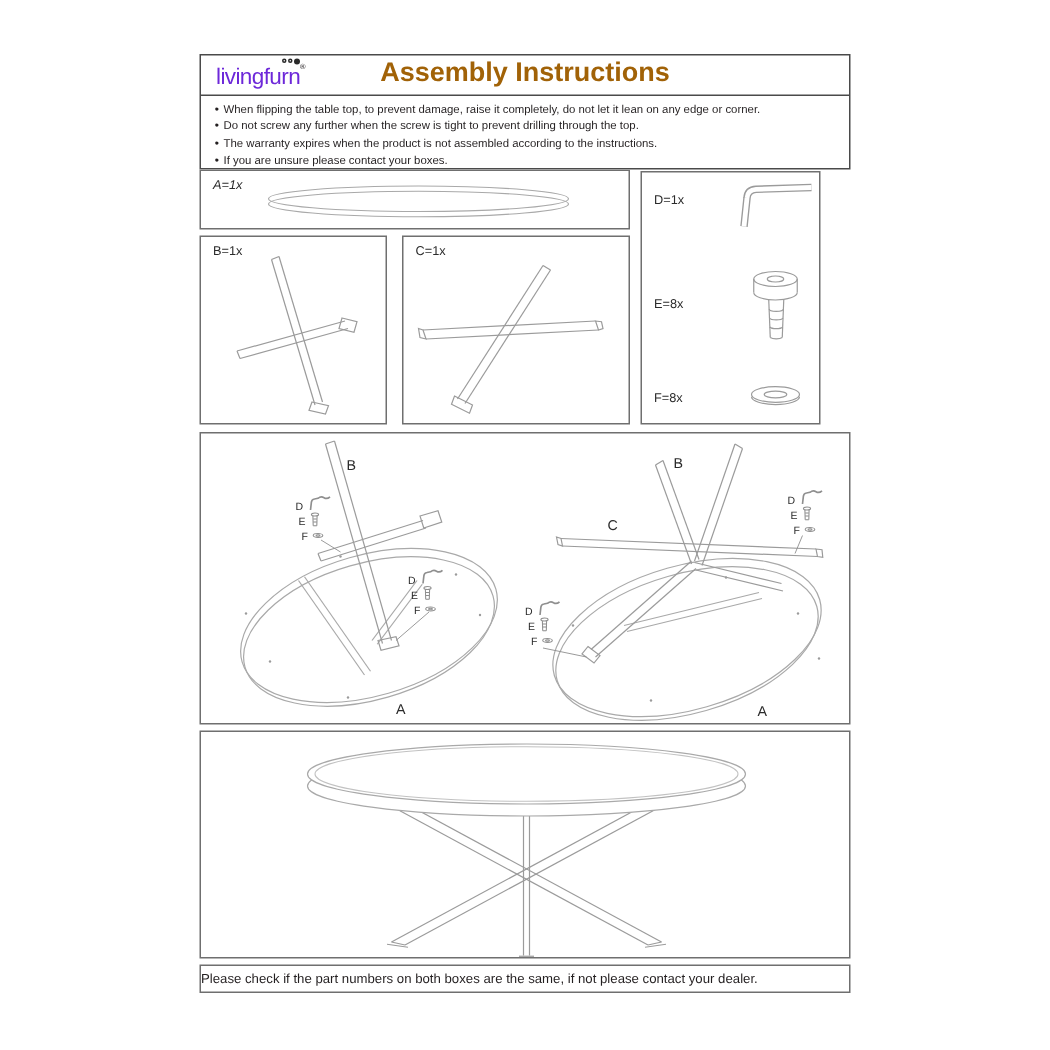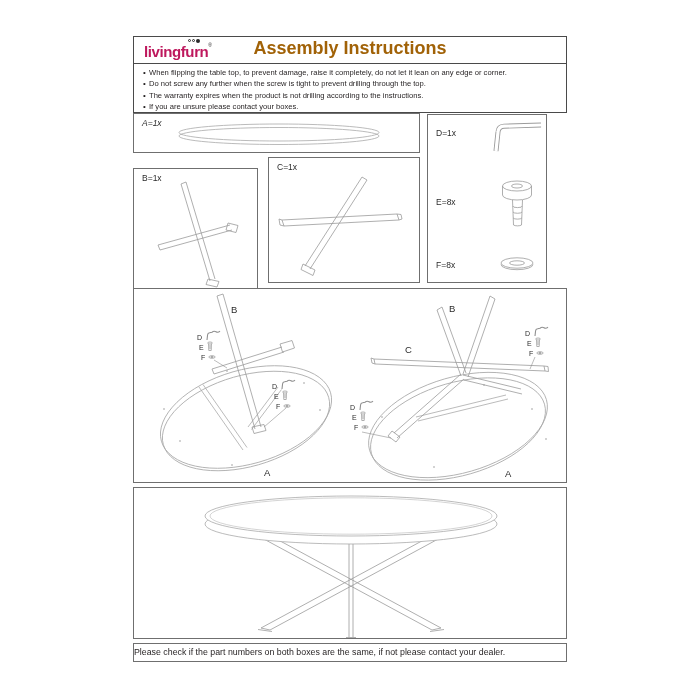"livingfurn" .logo-text { color: #be185d -> #6d28d9; font-weight: 700 -> 400 }
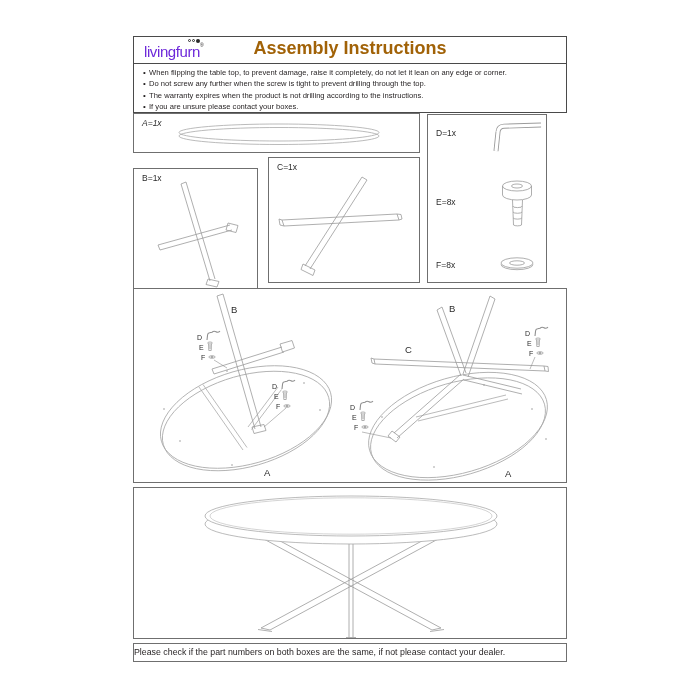"The warranty expires when the" span.warn-text { text: drilling -> assembled }
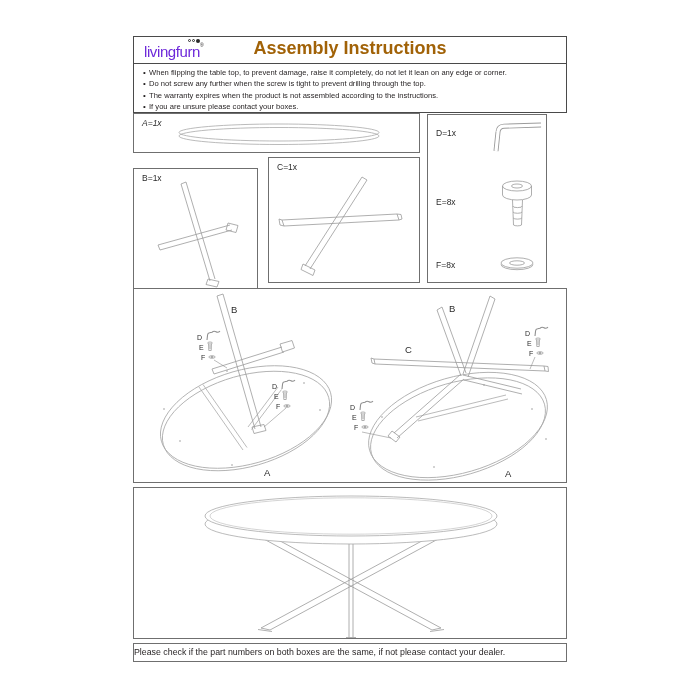"B=1x" .box-b { top: 168px -> 157px }
